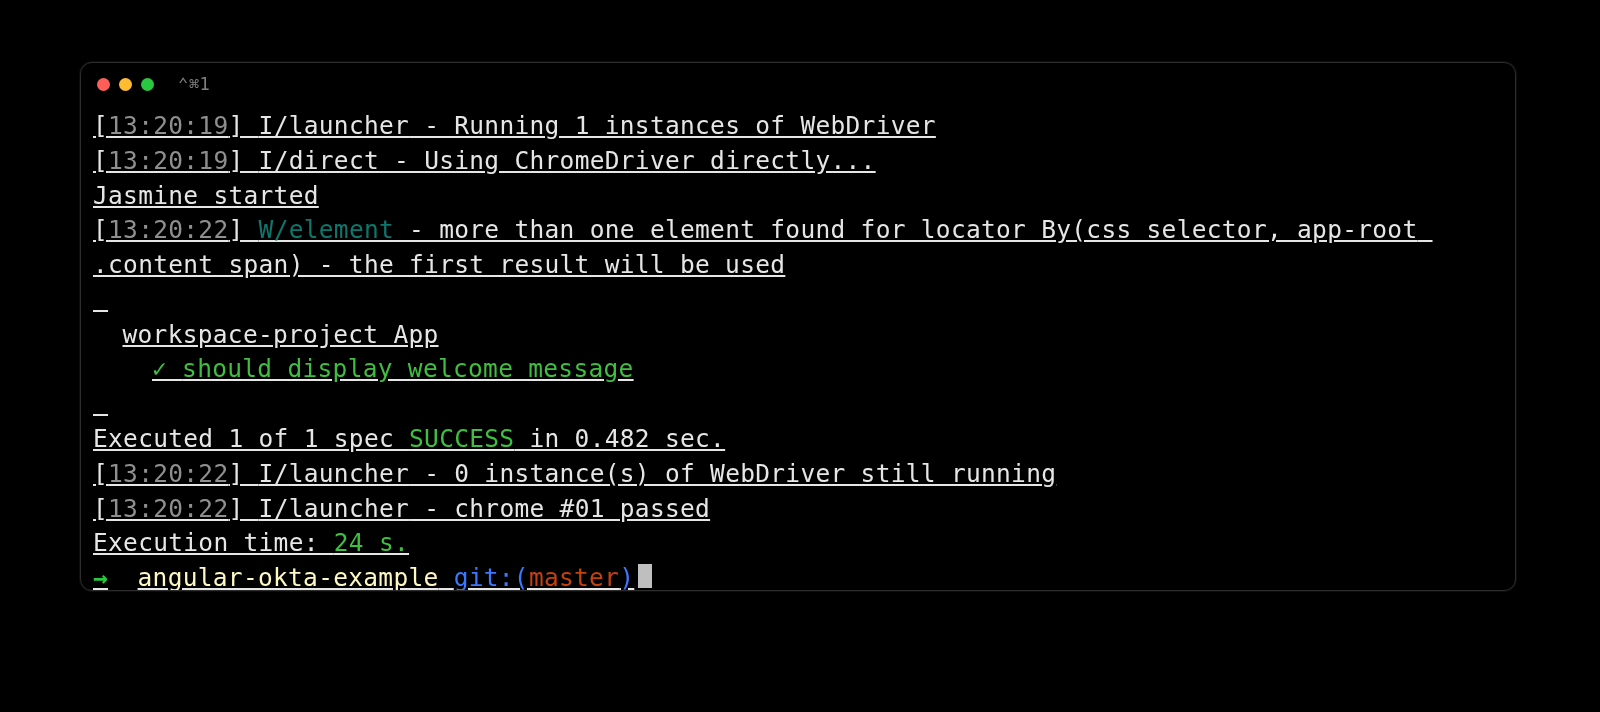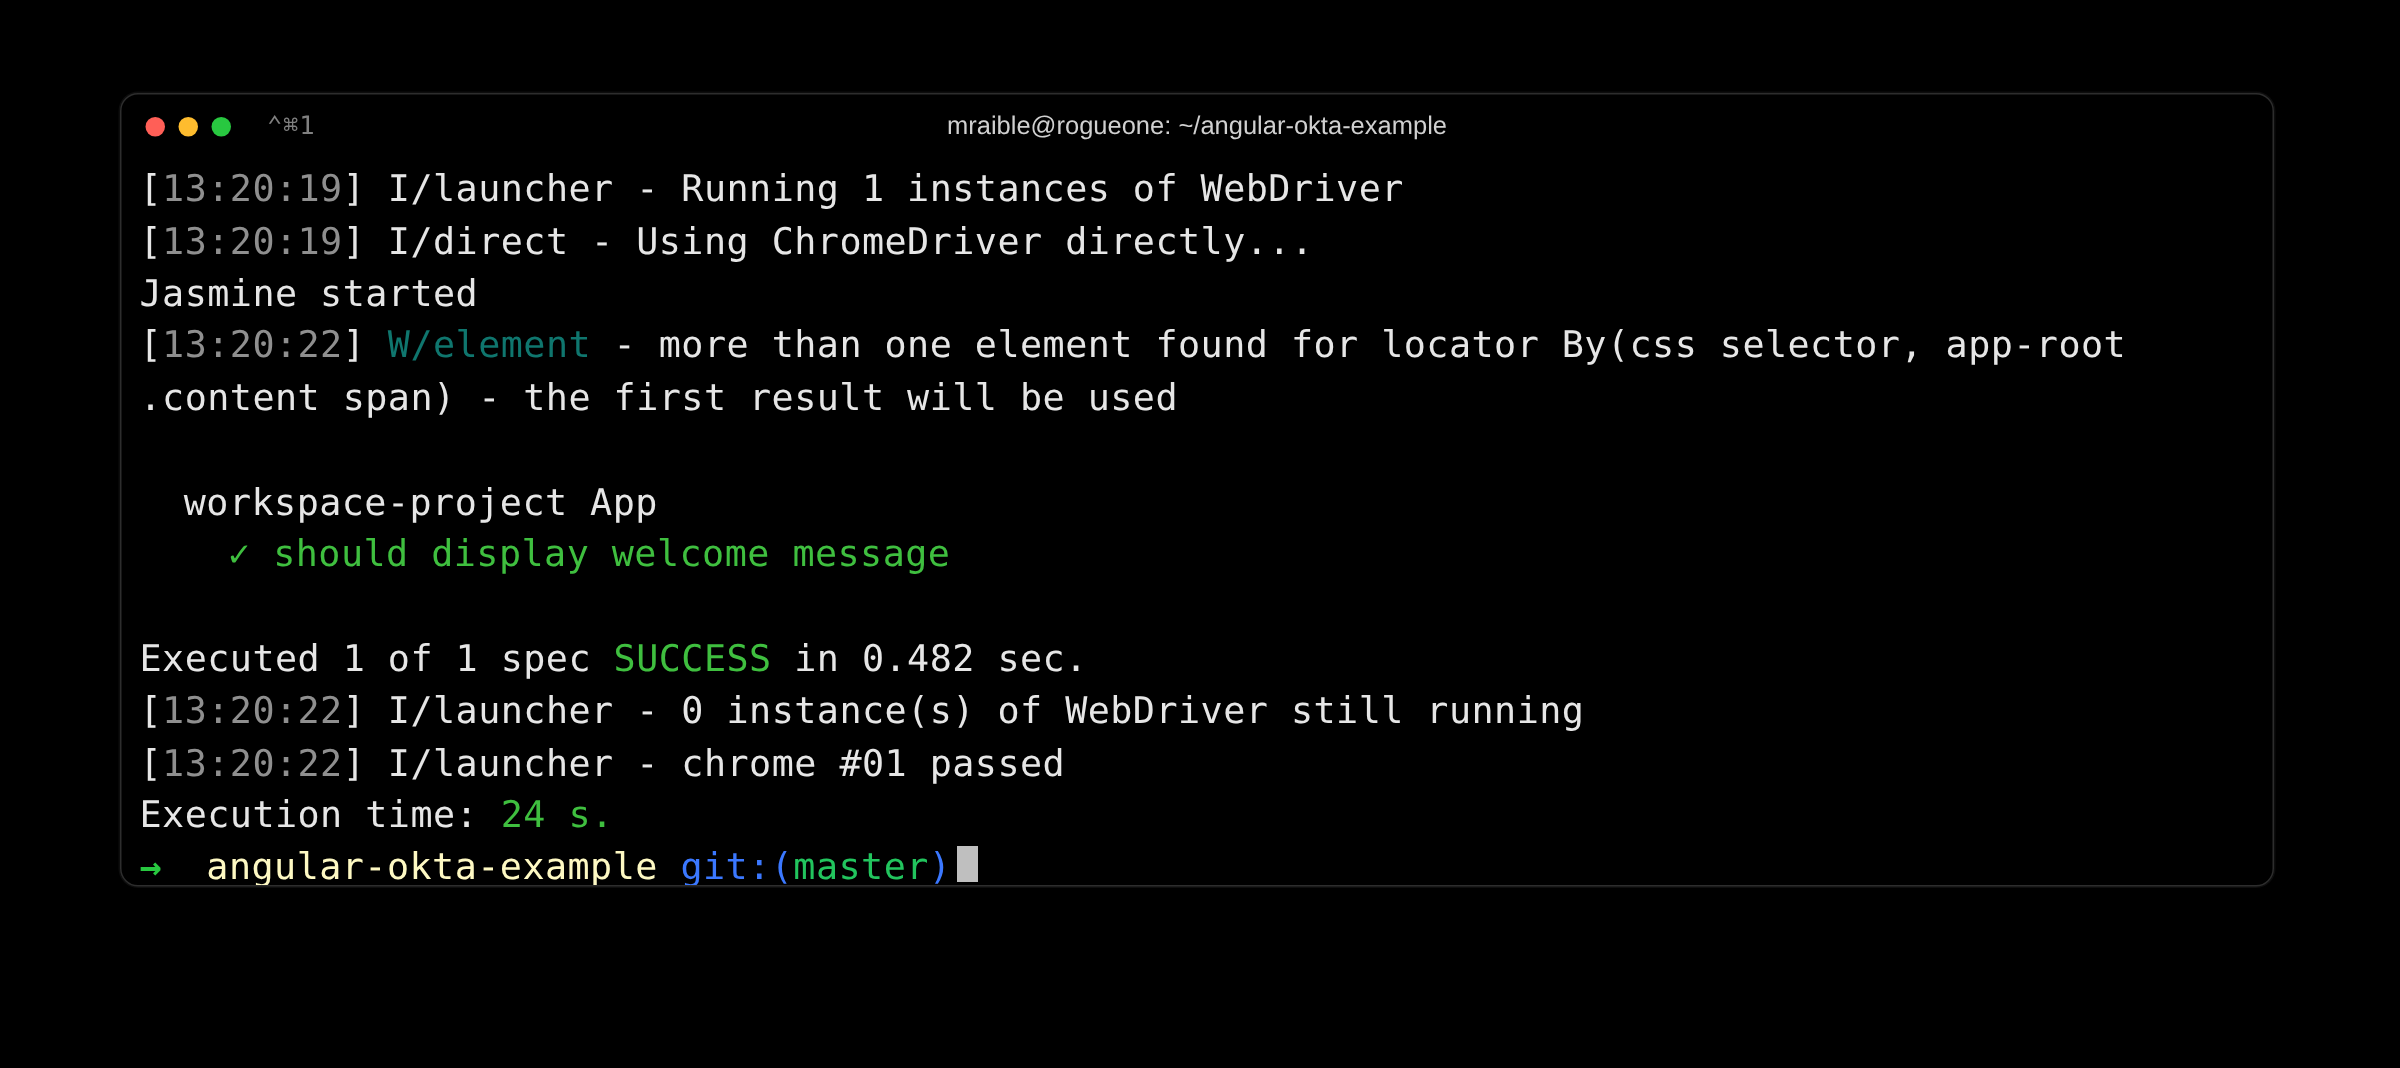"mraible@rogueone: ~/angular-okta-example" div.title { html: <div>mraible@rogueone: ~/angular-okta-example</div> -> none }
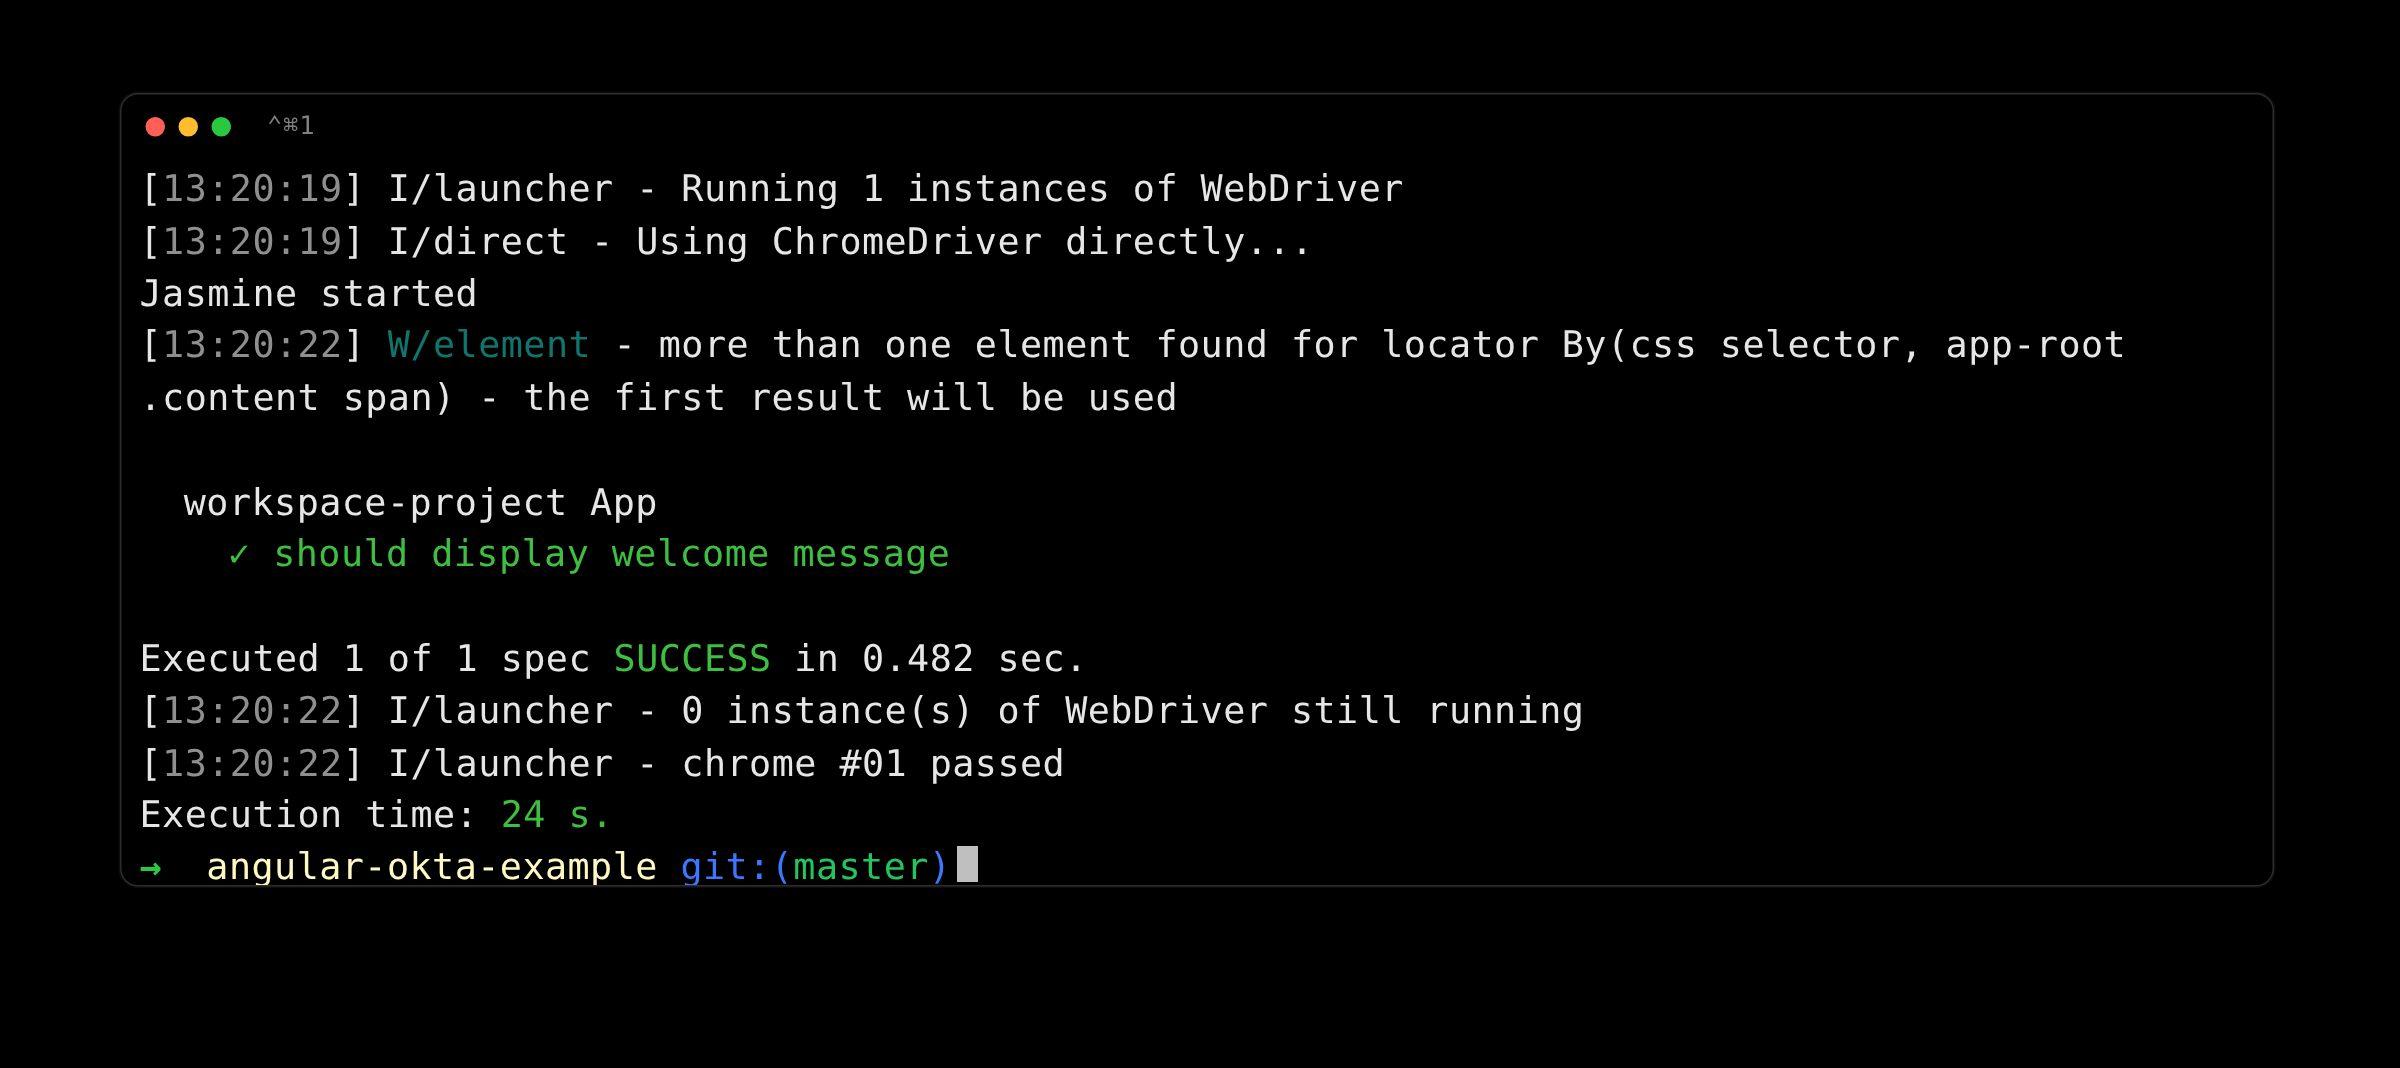"[13:20:19] I/launcher - Running 1" .line { text-decoration: none -> underline }
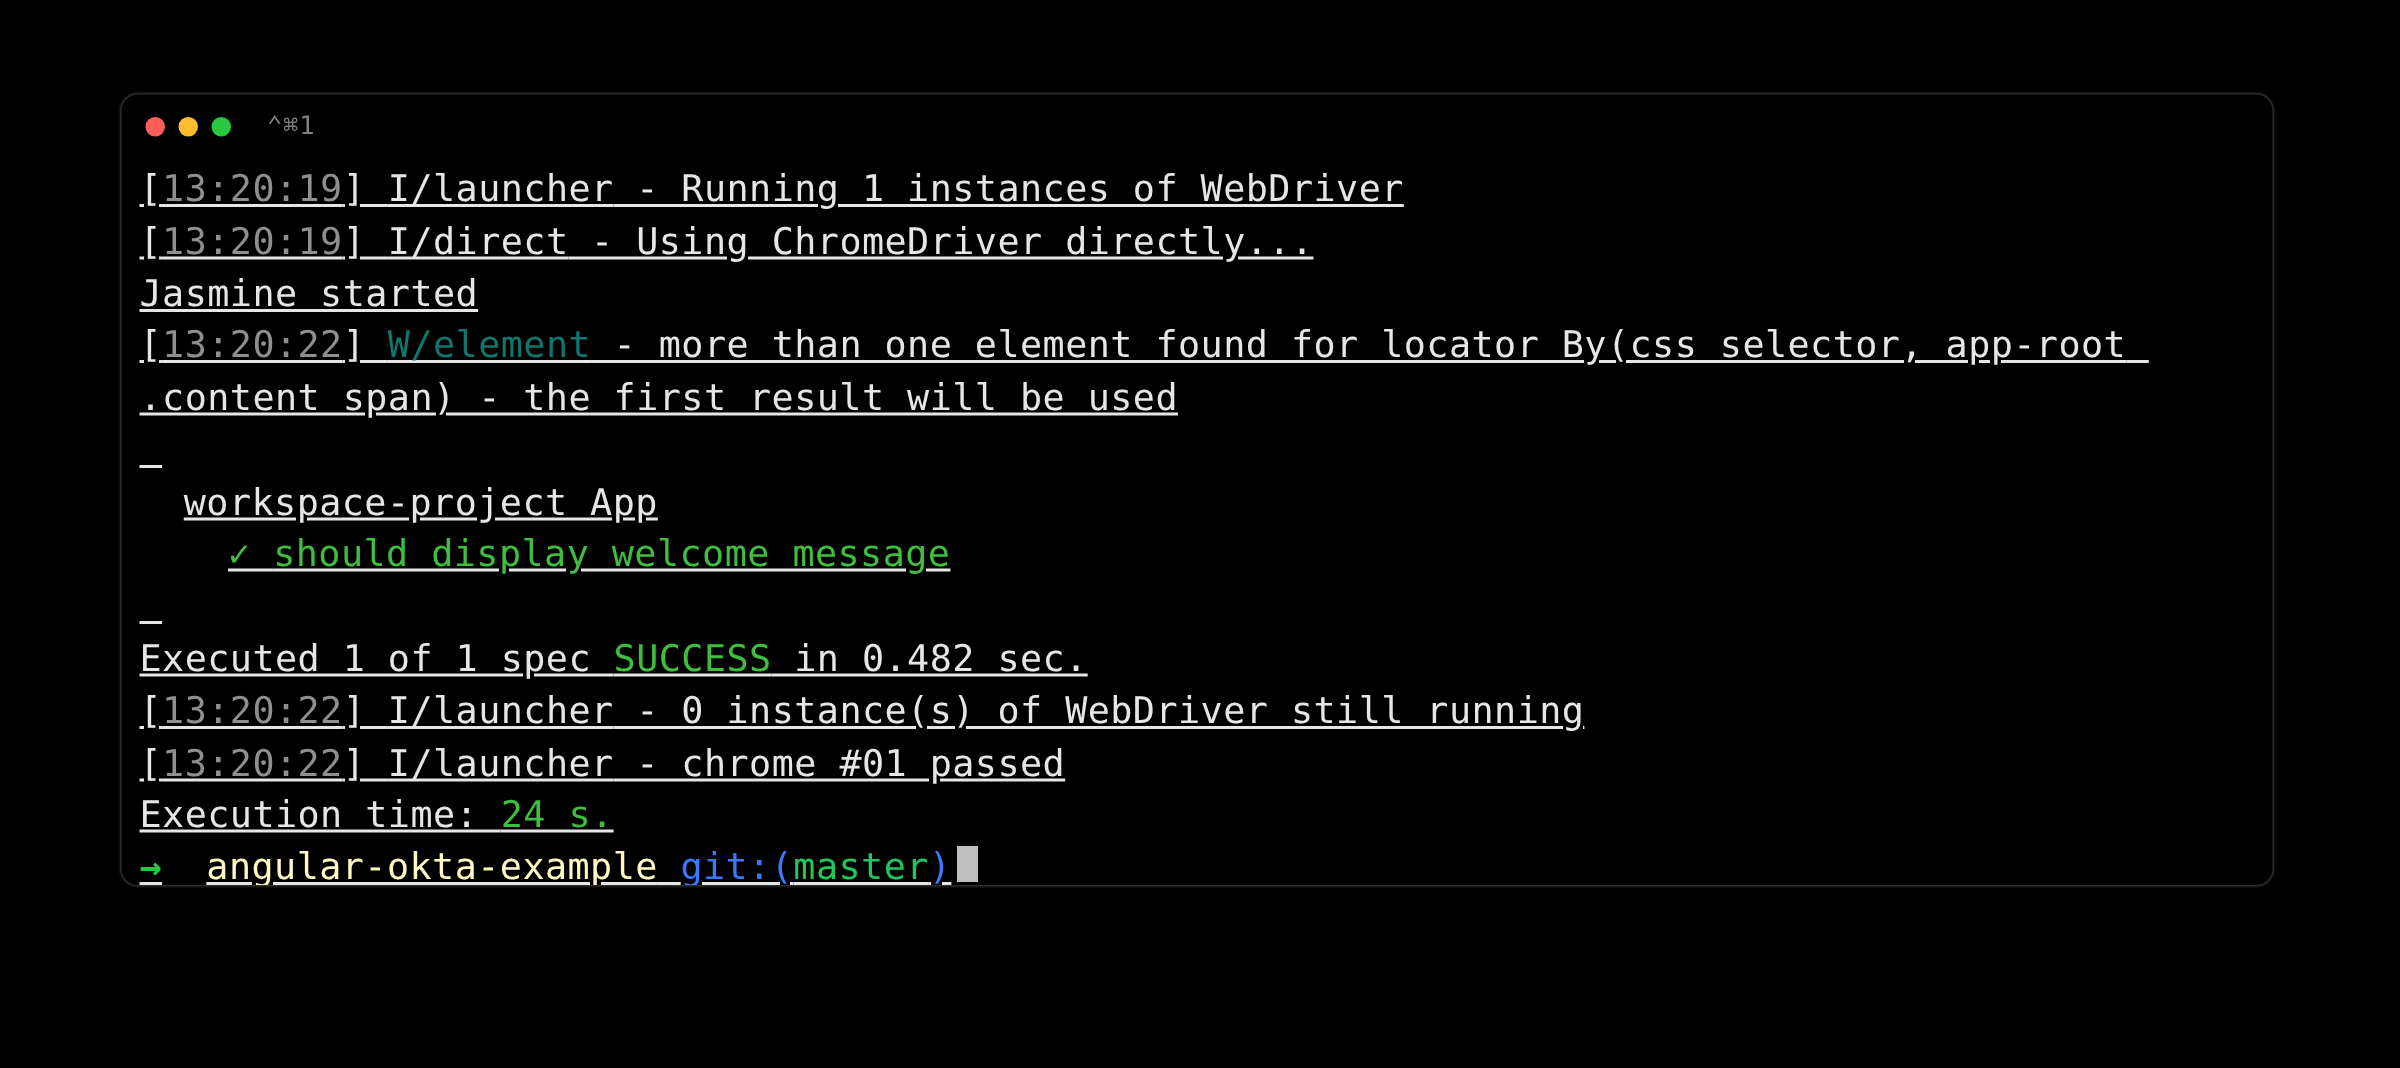"master" .red { color: #22c55e -> #c2410c }
